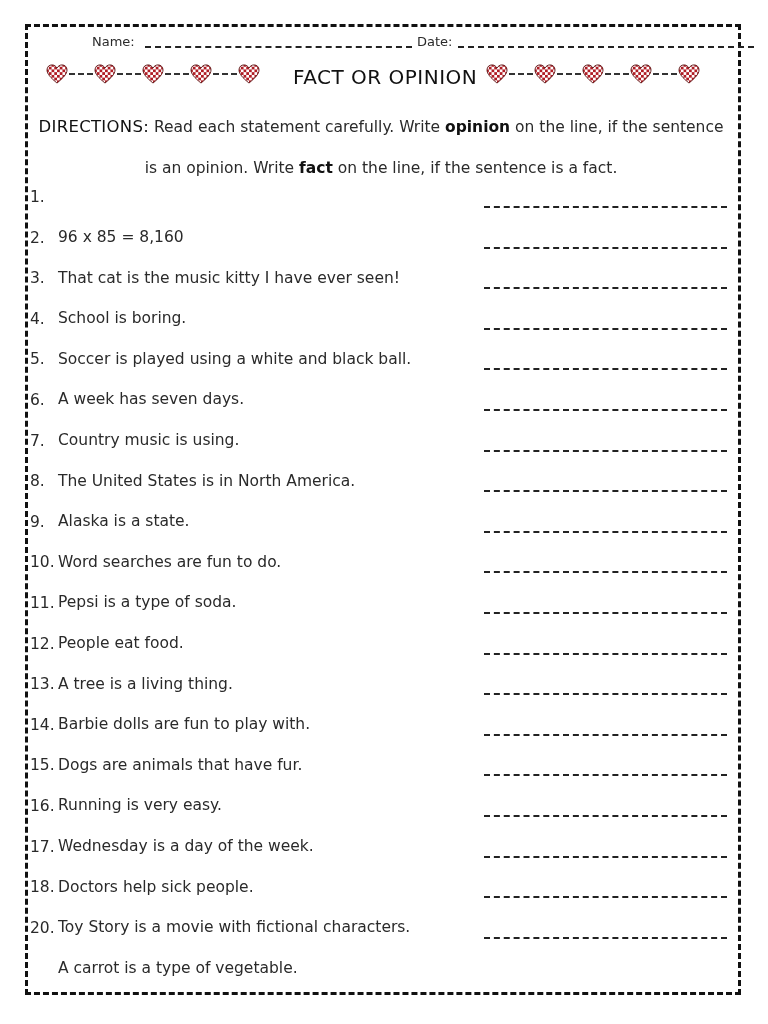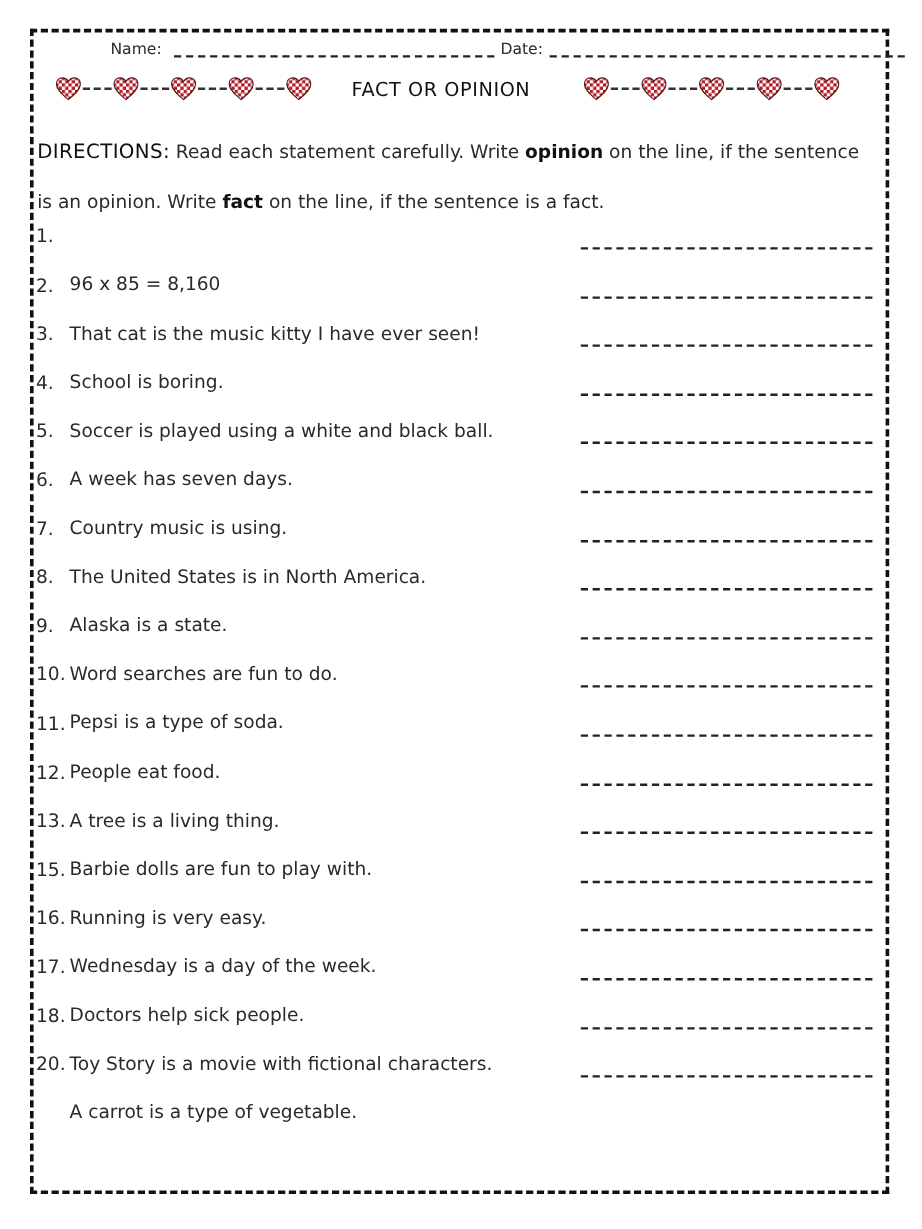"FACT OR OPINION" .title { font-size: 16px -> 20px }
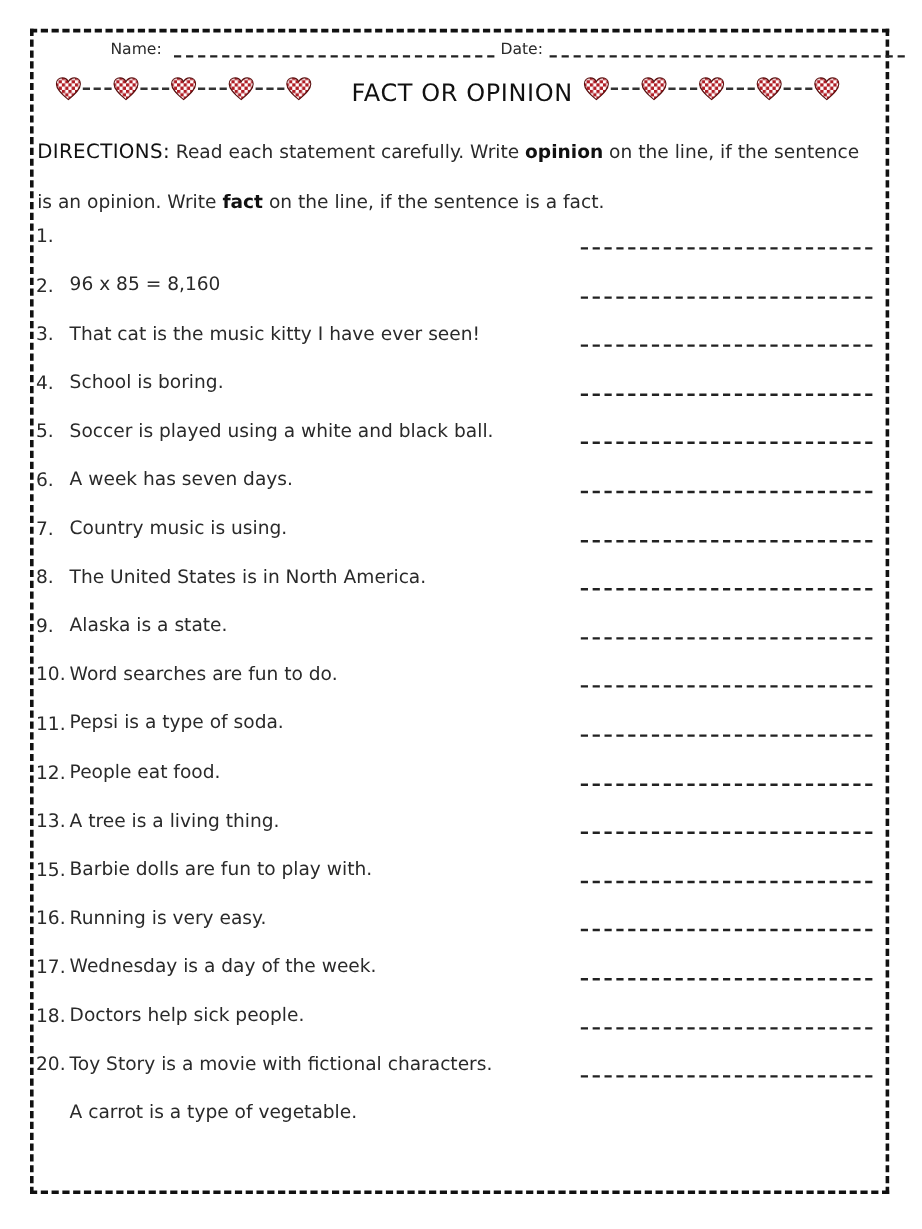"DIRECTIONS: Read each statement" .directions { text-align: none -> center }
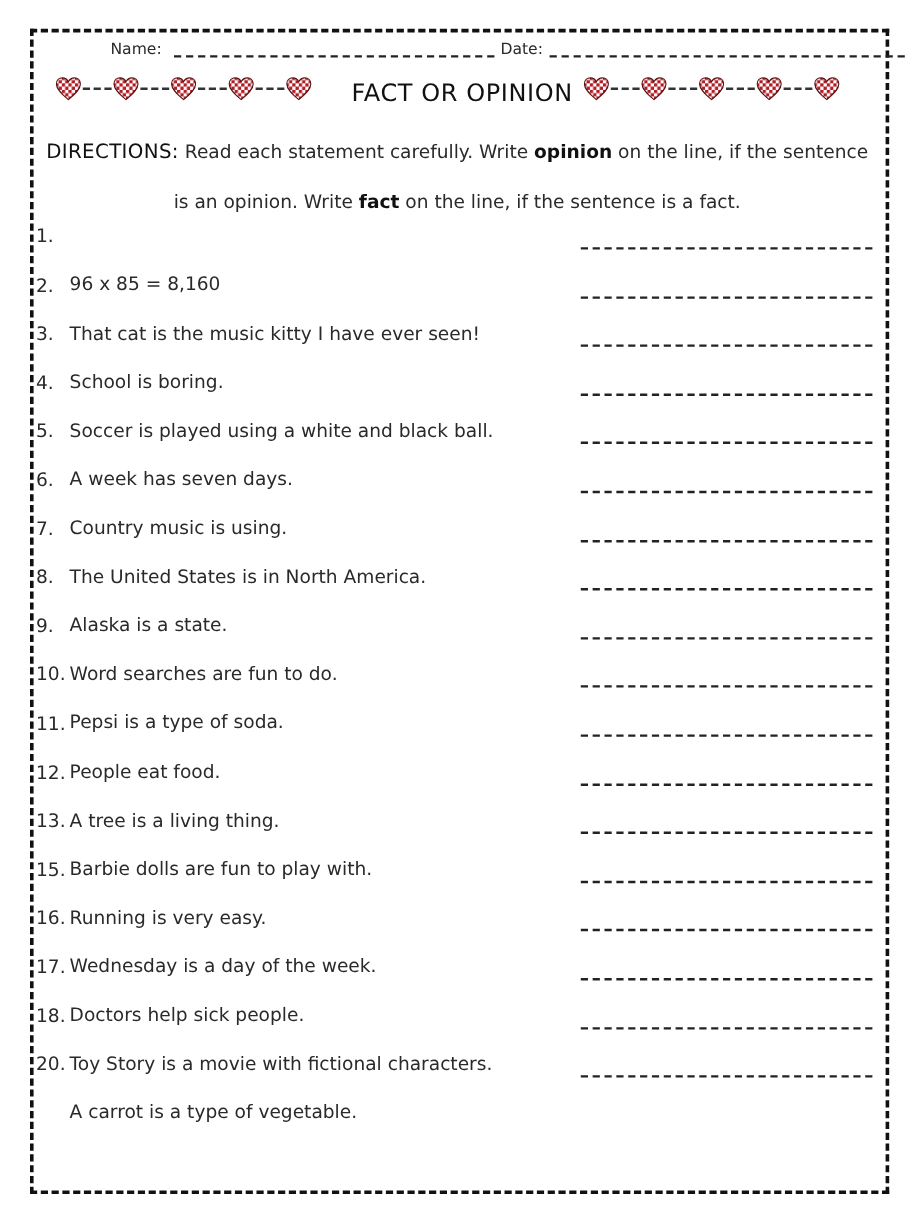"14." div.item { html: none -> <div> <span>14.</span> <span>Dogs are animals that have fur.</span> <div></div> </div> }
